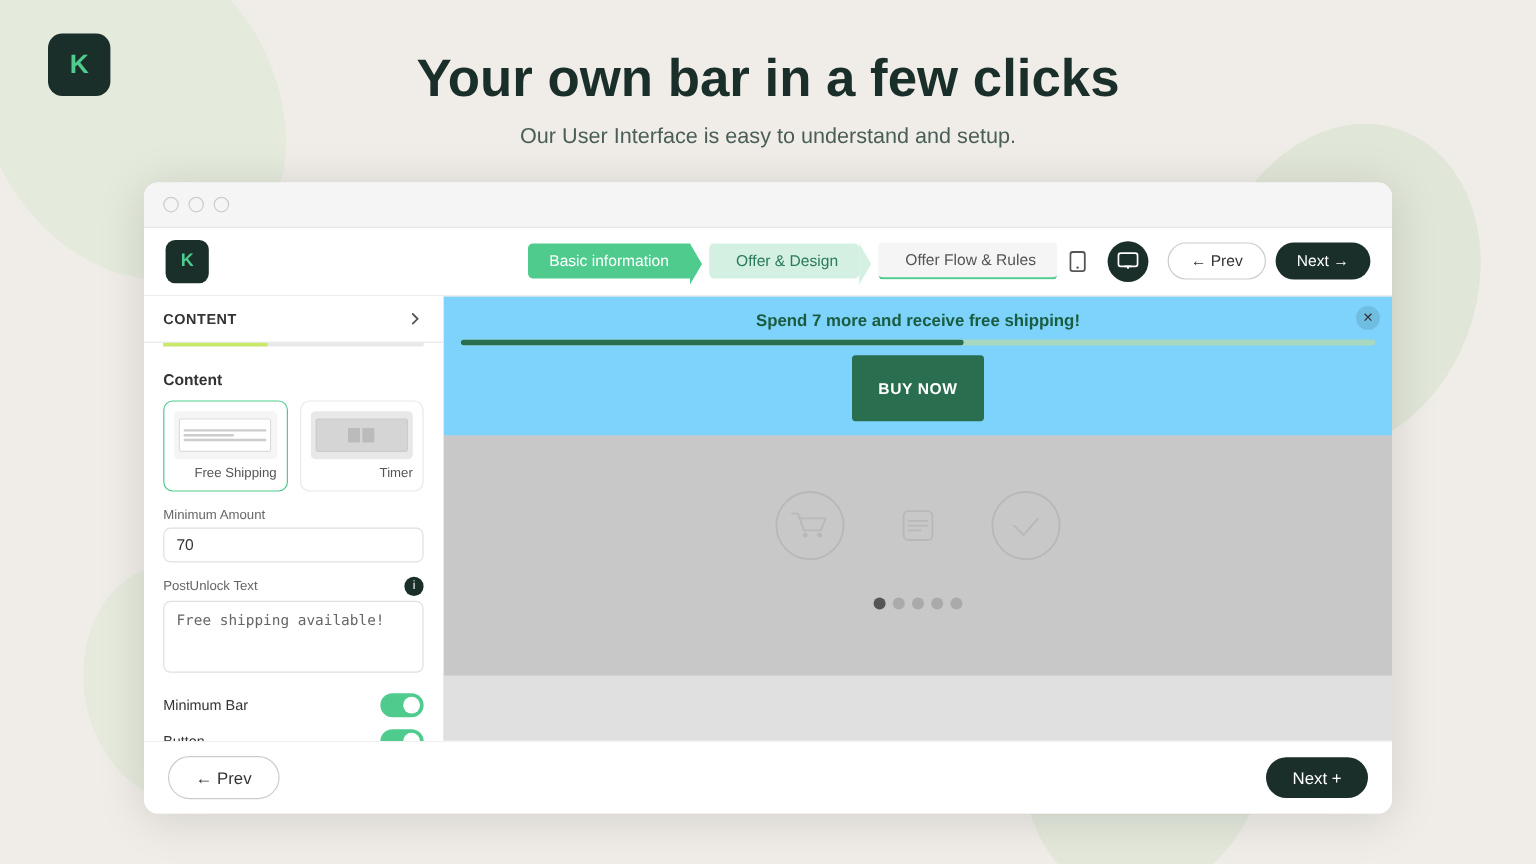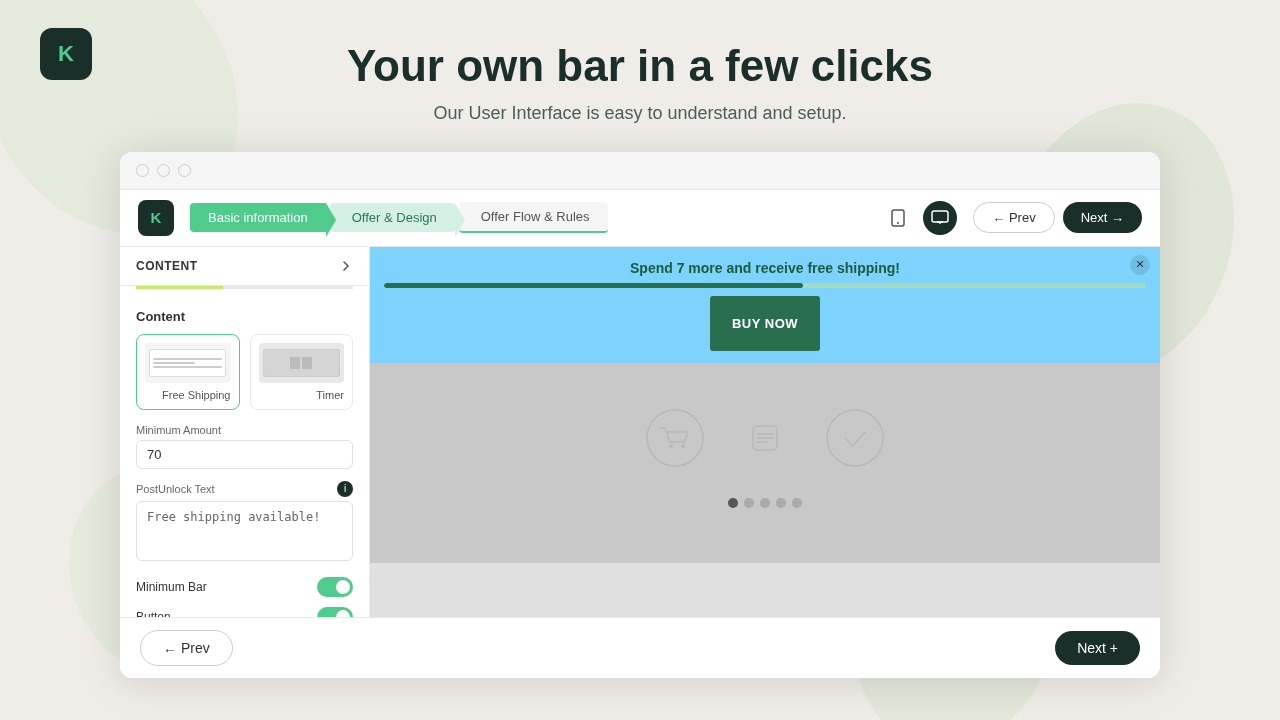"Basic information" .steps { gap: 4px -> 16px; justify-content: none -> flex-end }
